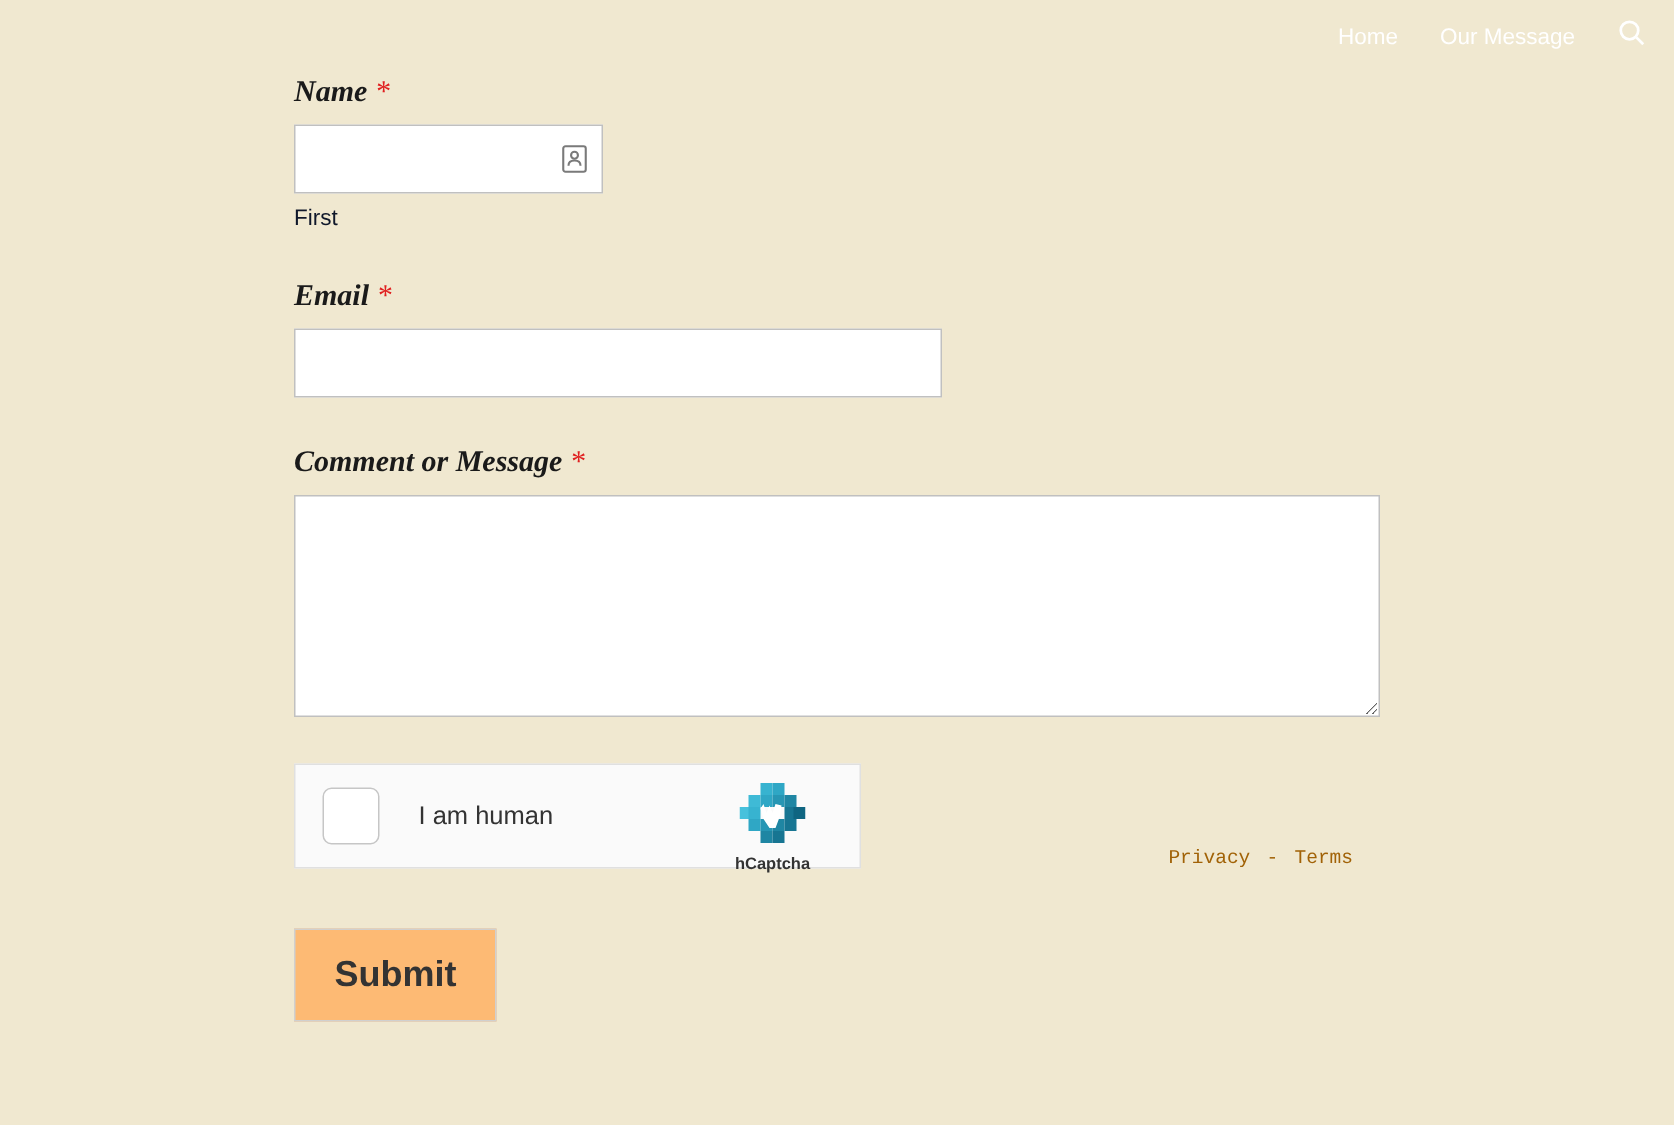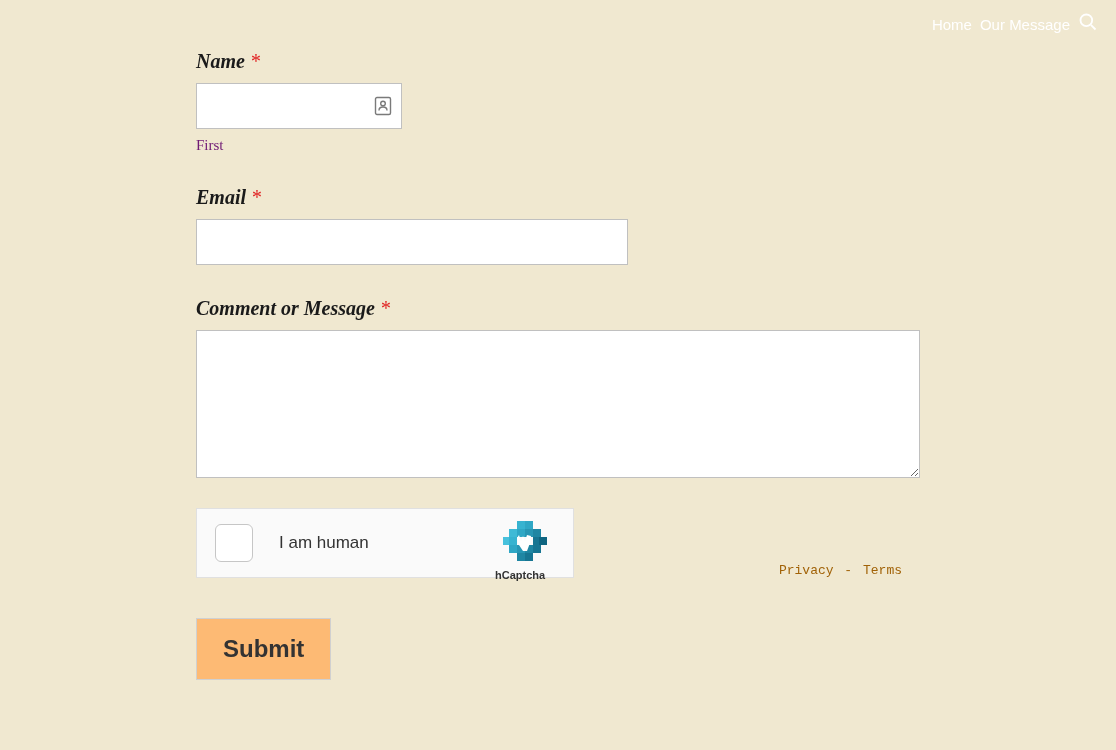"Home" .top-bar { gap: 8px -> 28px }
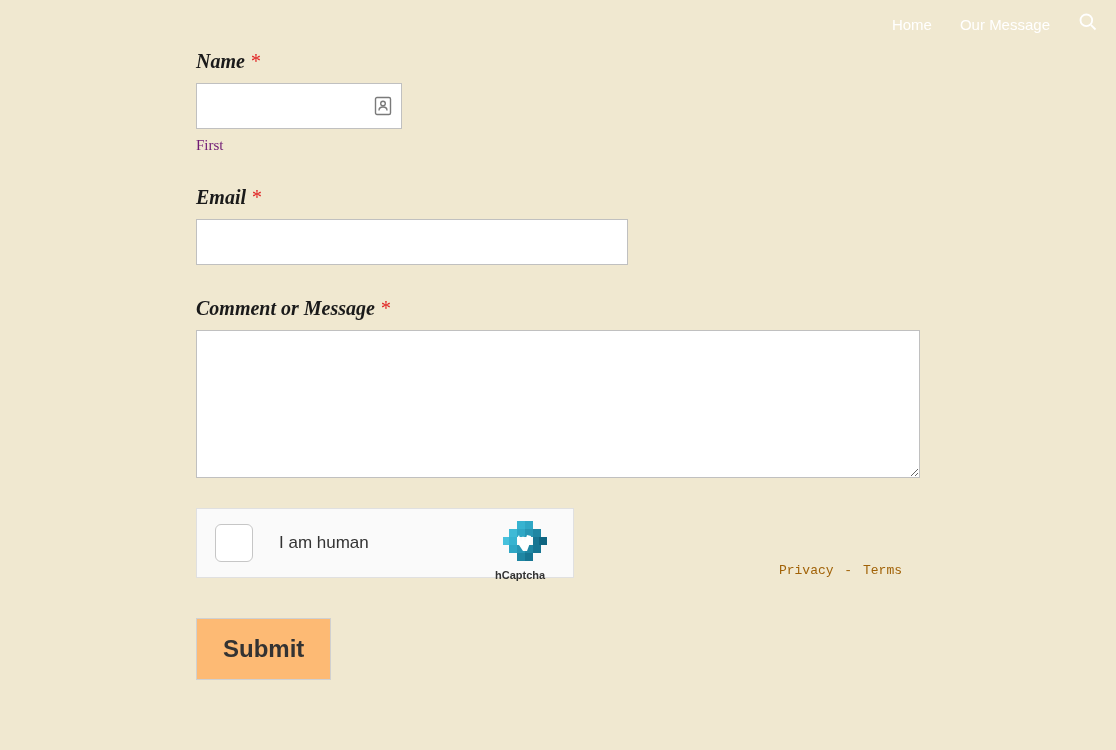"First" .sublabel { color: #701a75 -> #0f172a; font-family: Liberation Serif, serif -> Liberation Sans, sans-serif }
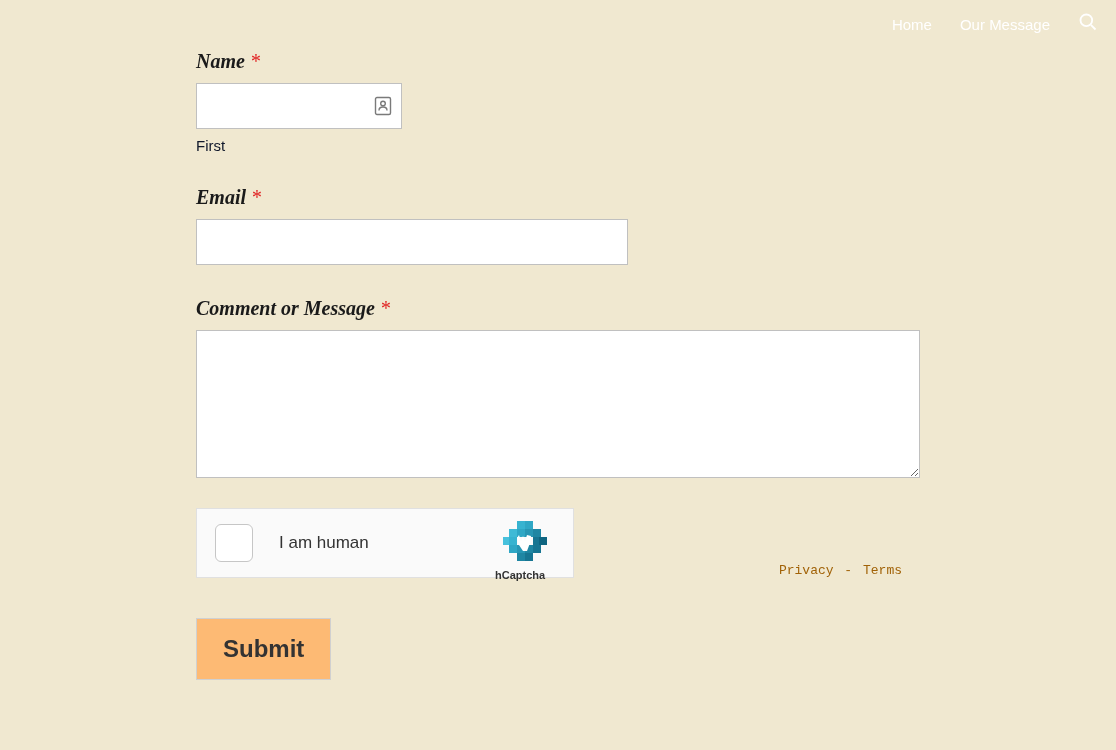"hCaptcha" .captcha-brand { right: 18px -> 28px; text-align: none -> center }
